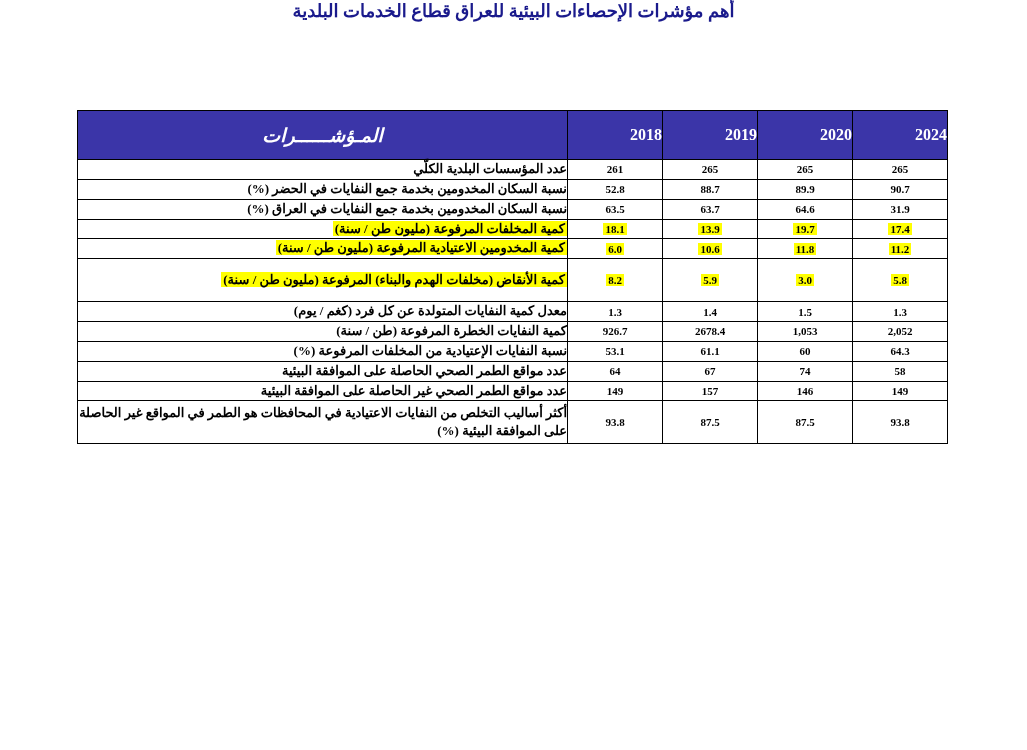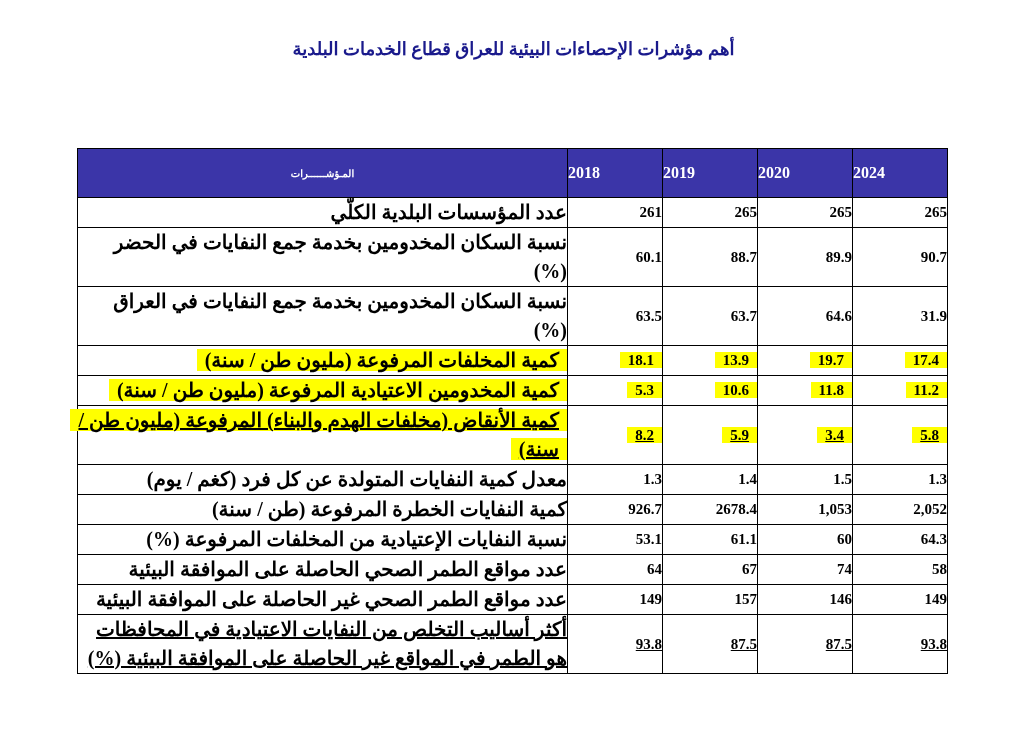"أهم مؤشرات الإحصاءات البيئية للعراق" .doc-title { margin-top: 38px -> none }
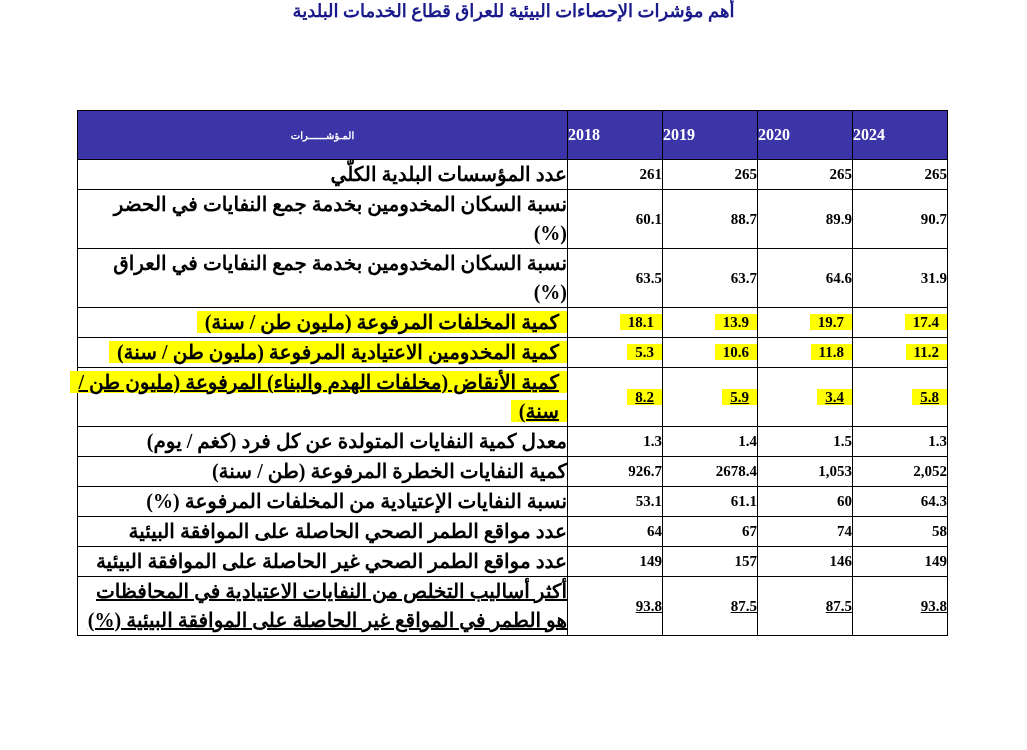"المـؤشــــــرات" th.ind-head { font-size: 10px -> 19px; font-style: none -> italic }
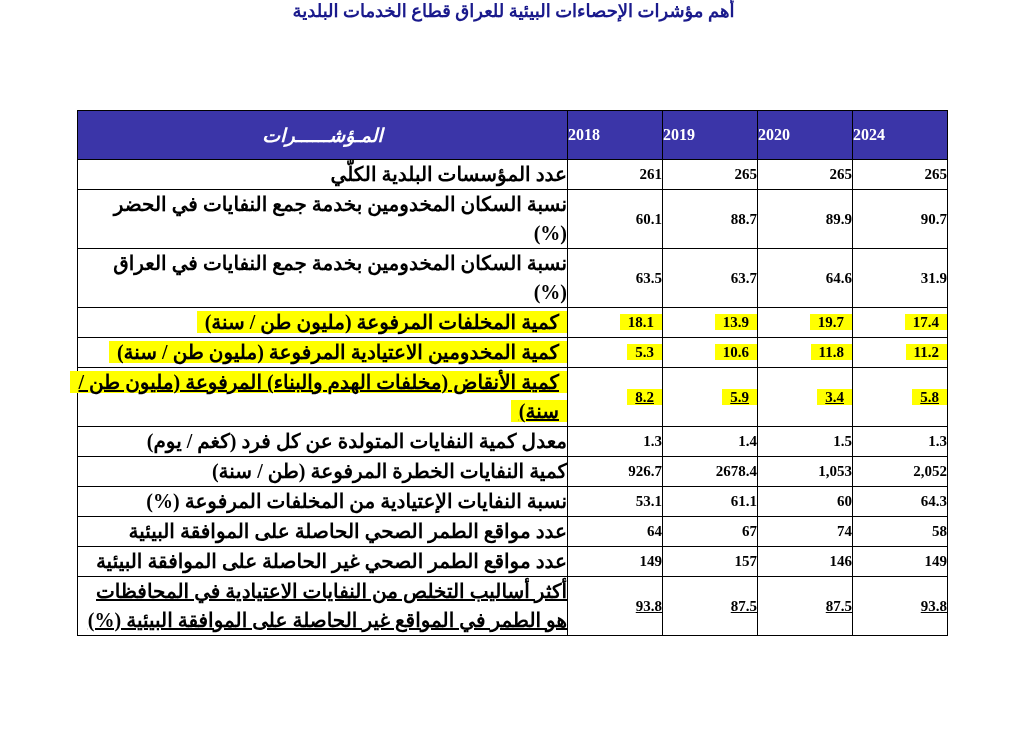"2018" thead th { text-align: left -> right }
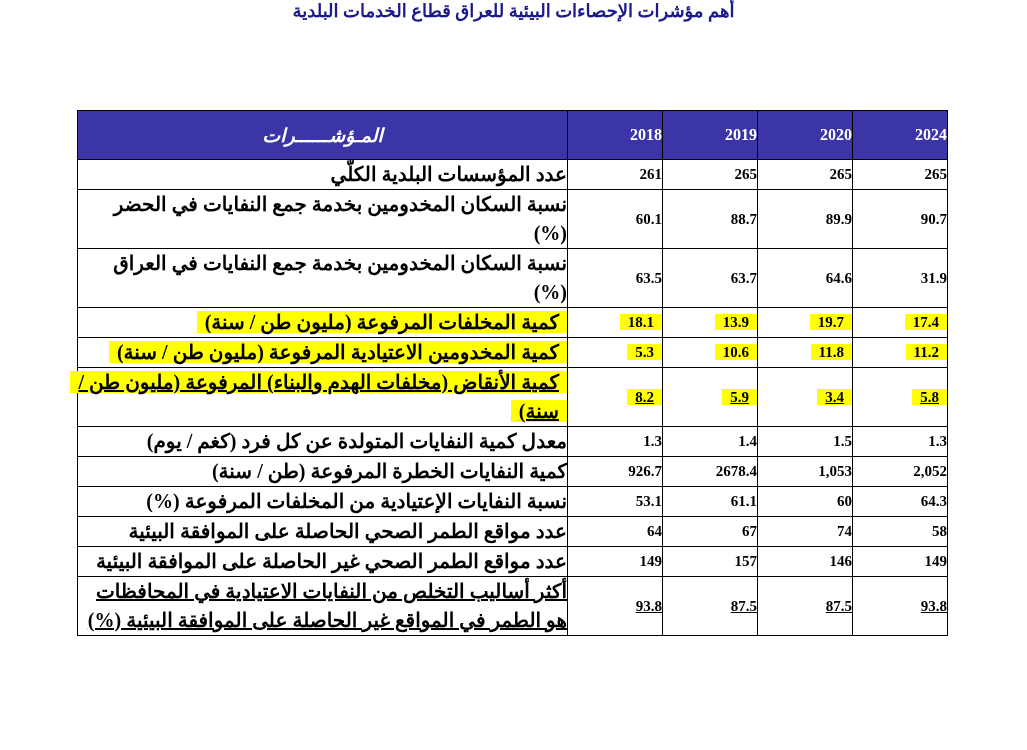"عدد المؤسسات البلدية الكلّي" td.indicator { font-size: 20px -> 13px }
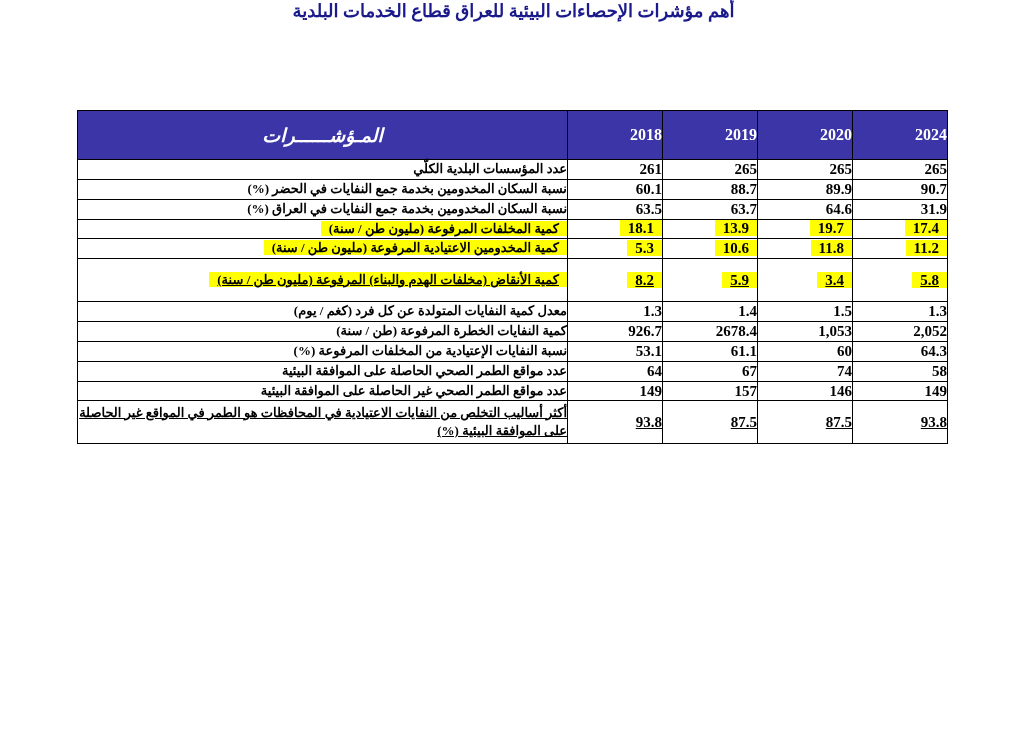"261" td.value { font-size: 15px -> 11px; text-align: right -> center }
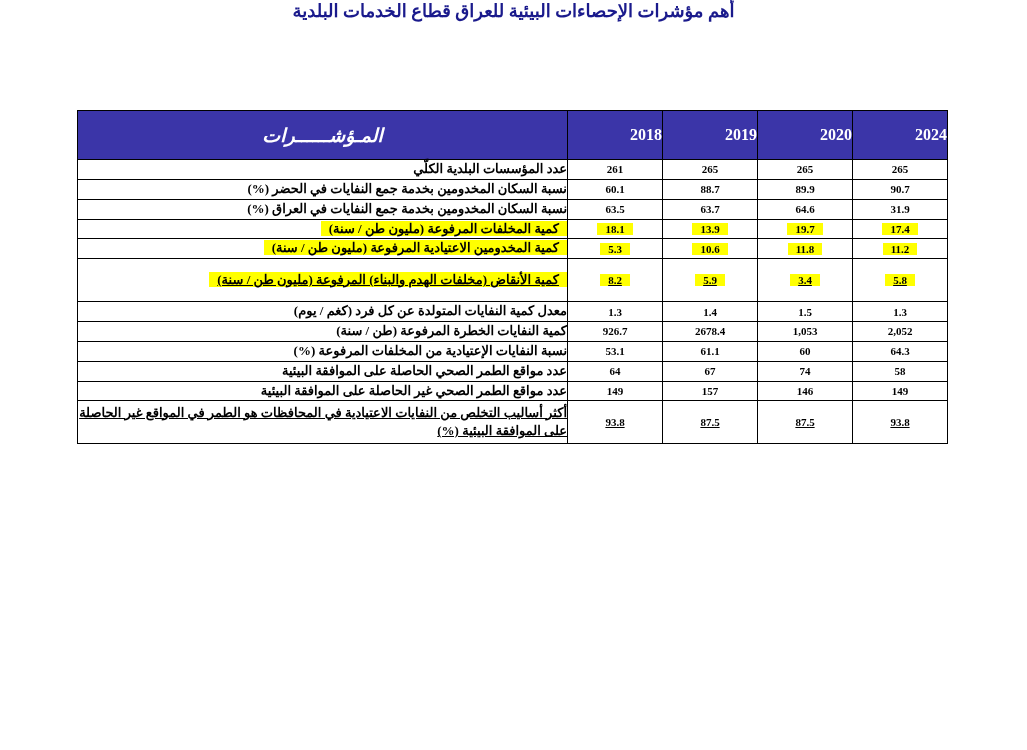"60.1" td.value { text: 60.1 -> 52.8 }
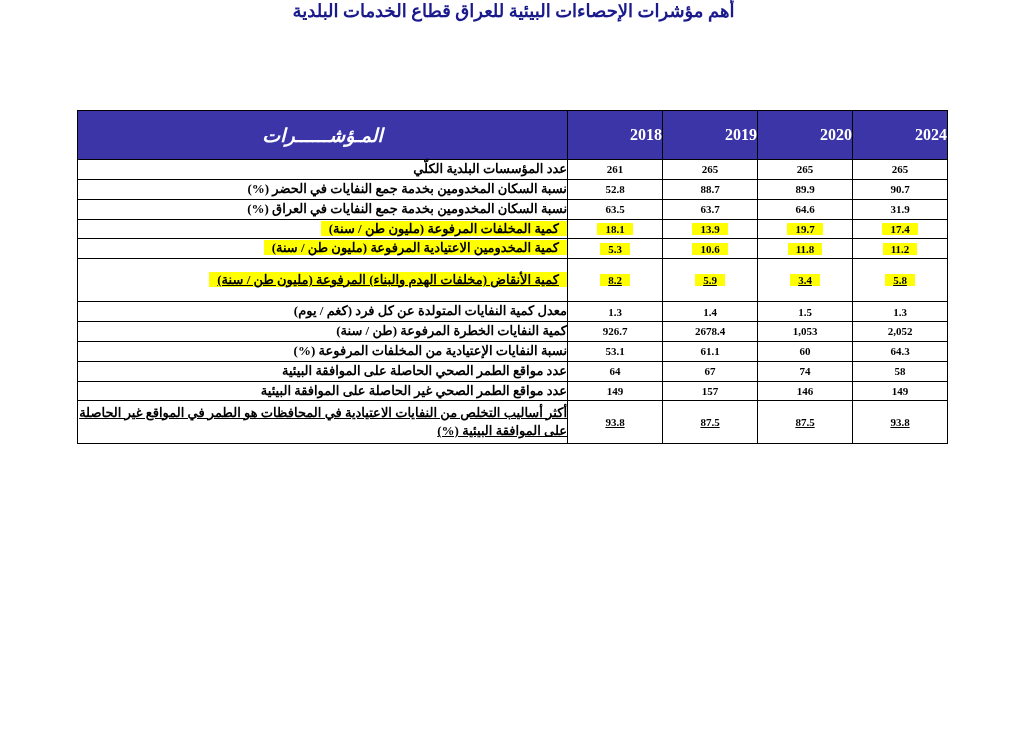"كمية المخلفات المرفوعة (مليون طن" .hl { padding: 0 8px -> 0 2px }
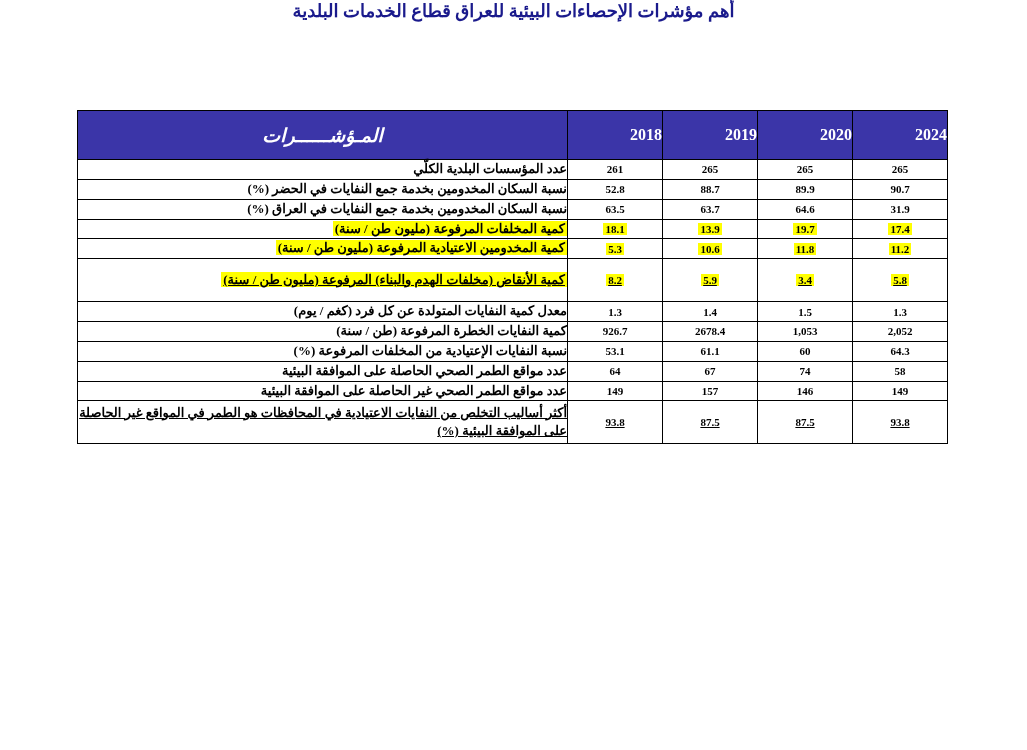"5.3" span.hl { text: 5.3 -> 6.0 }
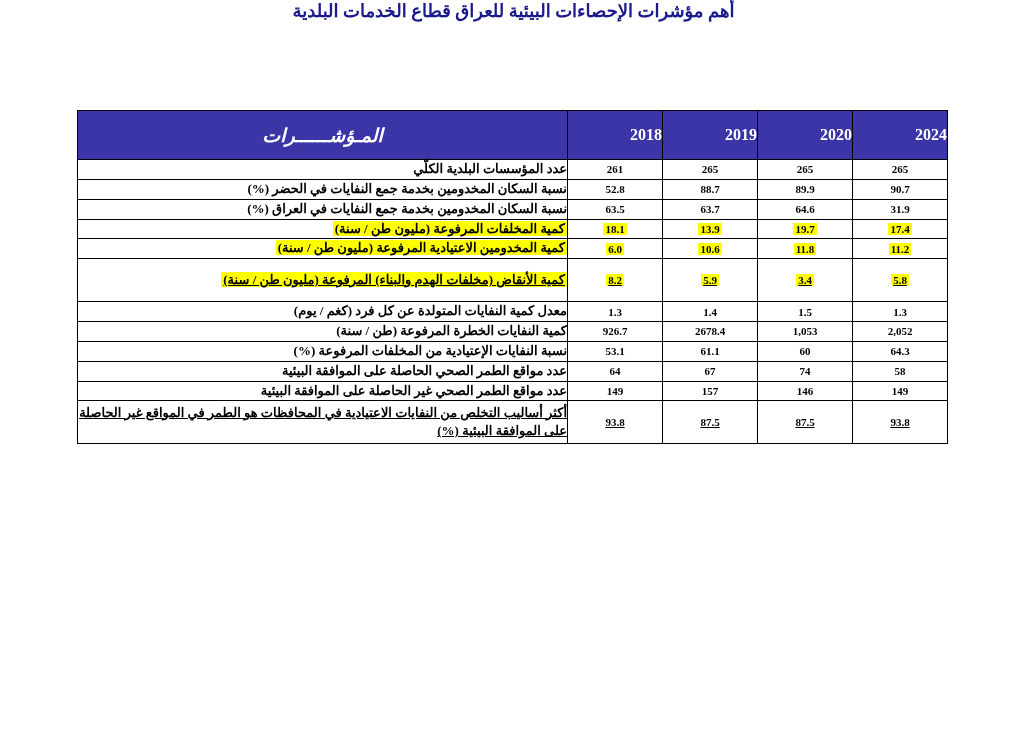"كمية الأنقاض (مخلفات الهدم والبناء)" tr.row-tall td { text-decoration: underline -> none }
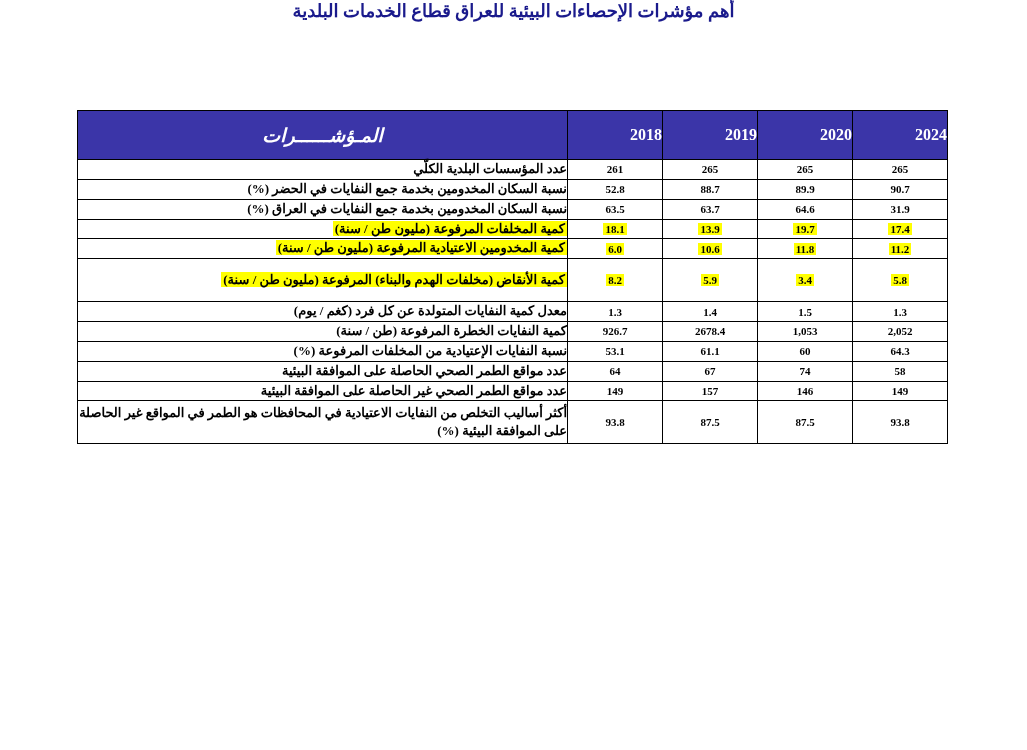"3.4" span.hl { text: 3.4 -> 3.0 }
